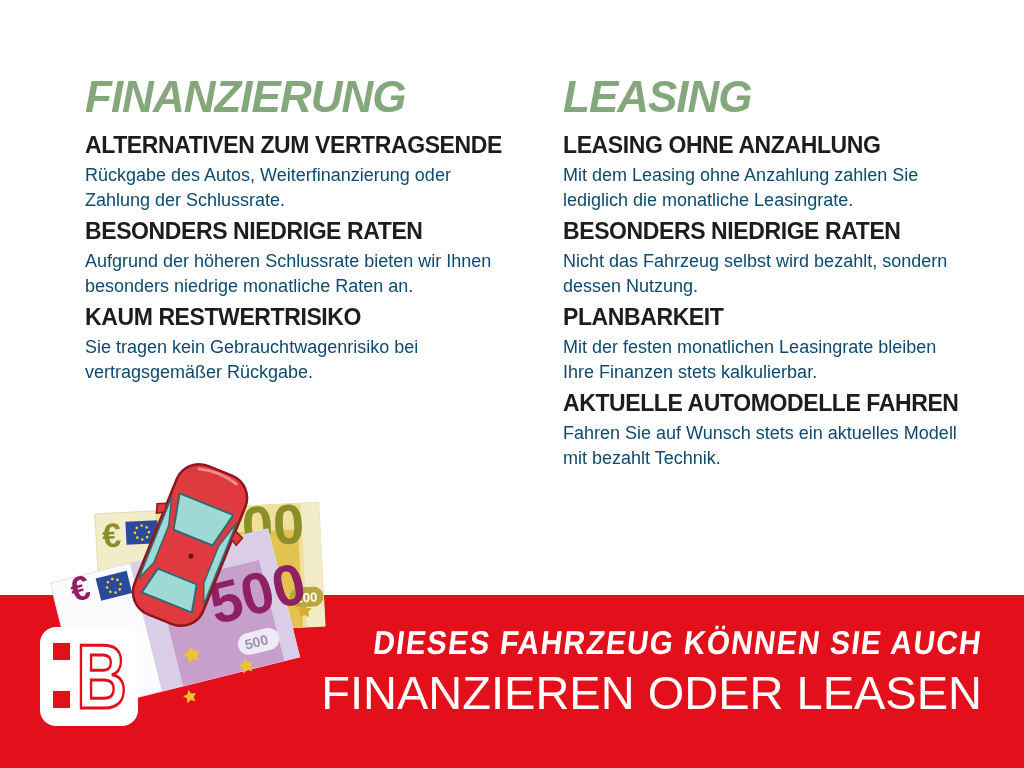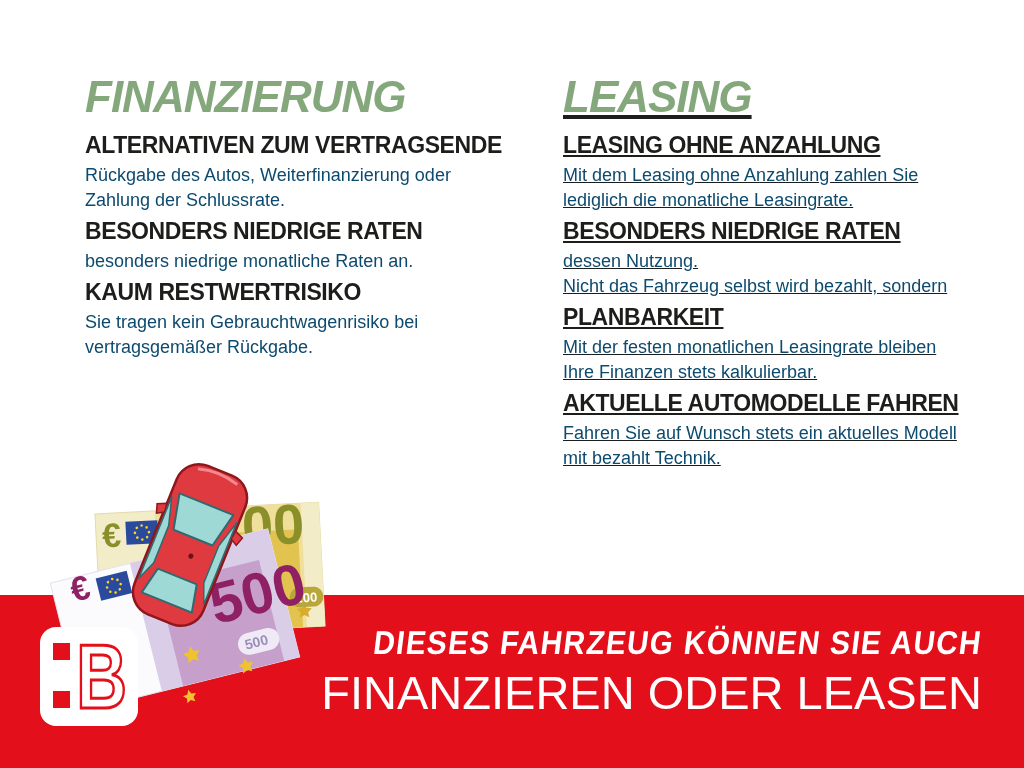"LEASING" .col-right { text-decoration: underline -> none }
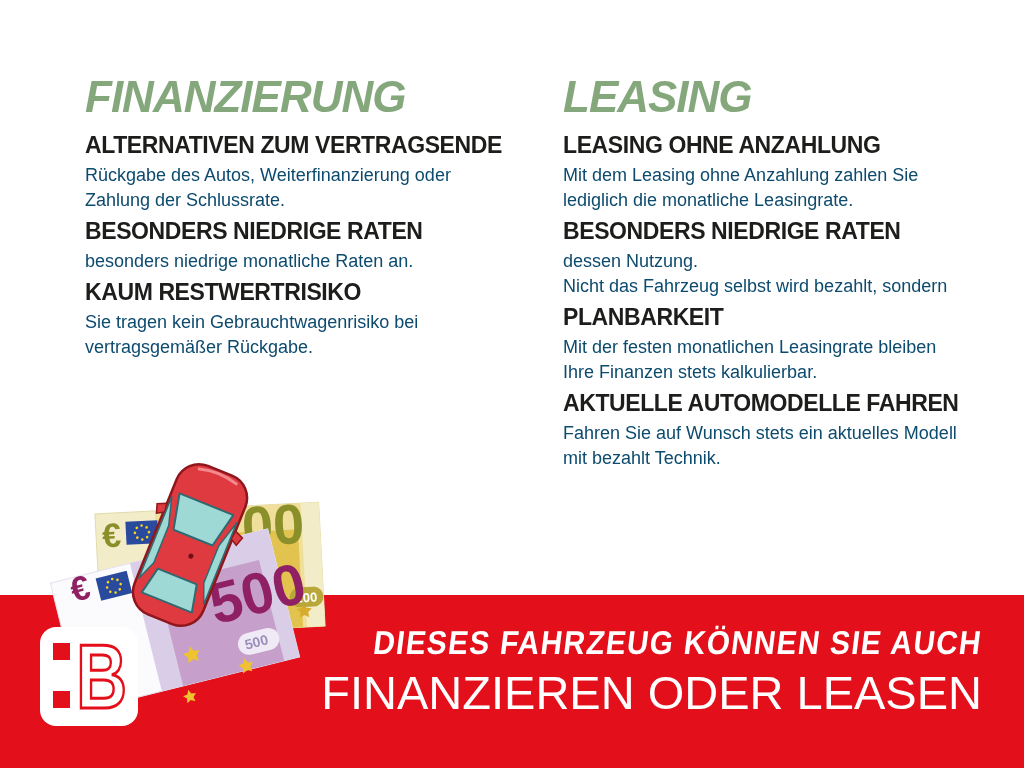"Aufgrund der höheren Schlussrate bieten" span.ln { html: none -> <span>Aufgrund der höheren Schlussrate bieten wir Ihnen</span> }
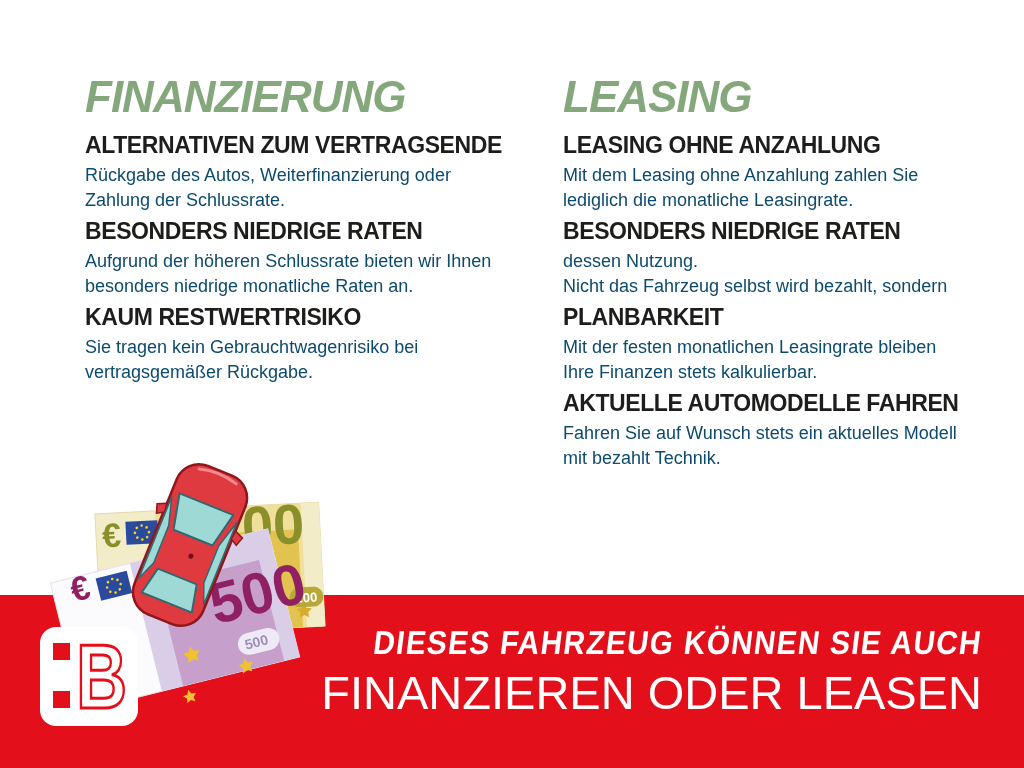"dessen Nutzung." span.ln { order: before "Nicht das Fahrzeug selbst wird" -> after "Nicht das Fahrzeug selbst wird" }
